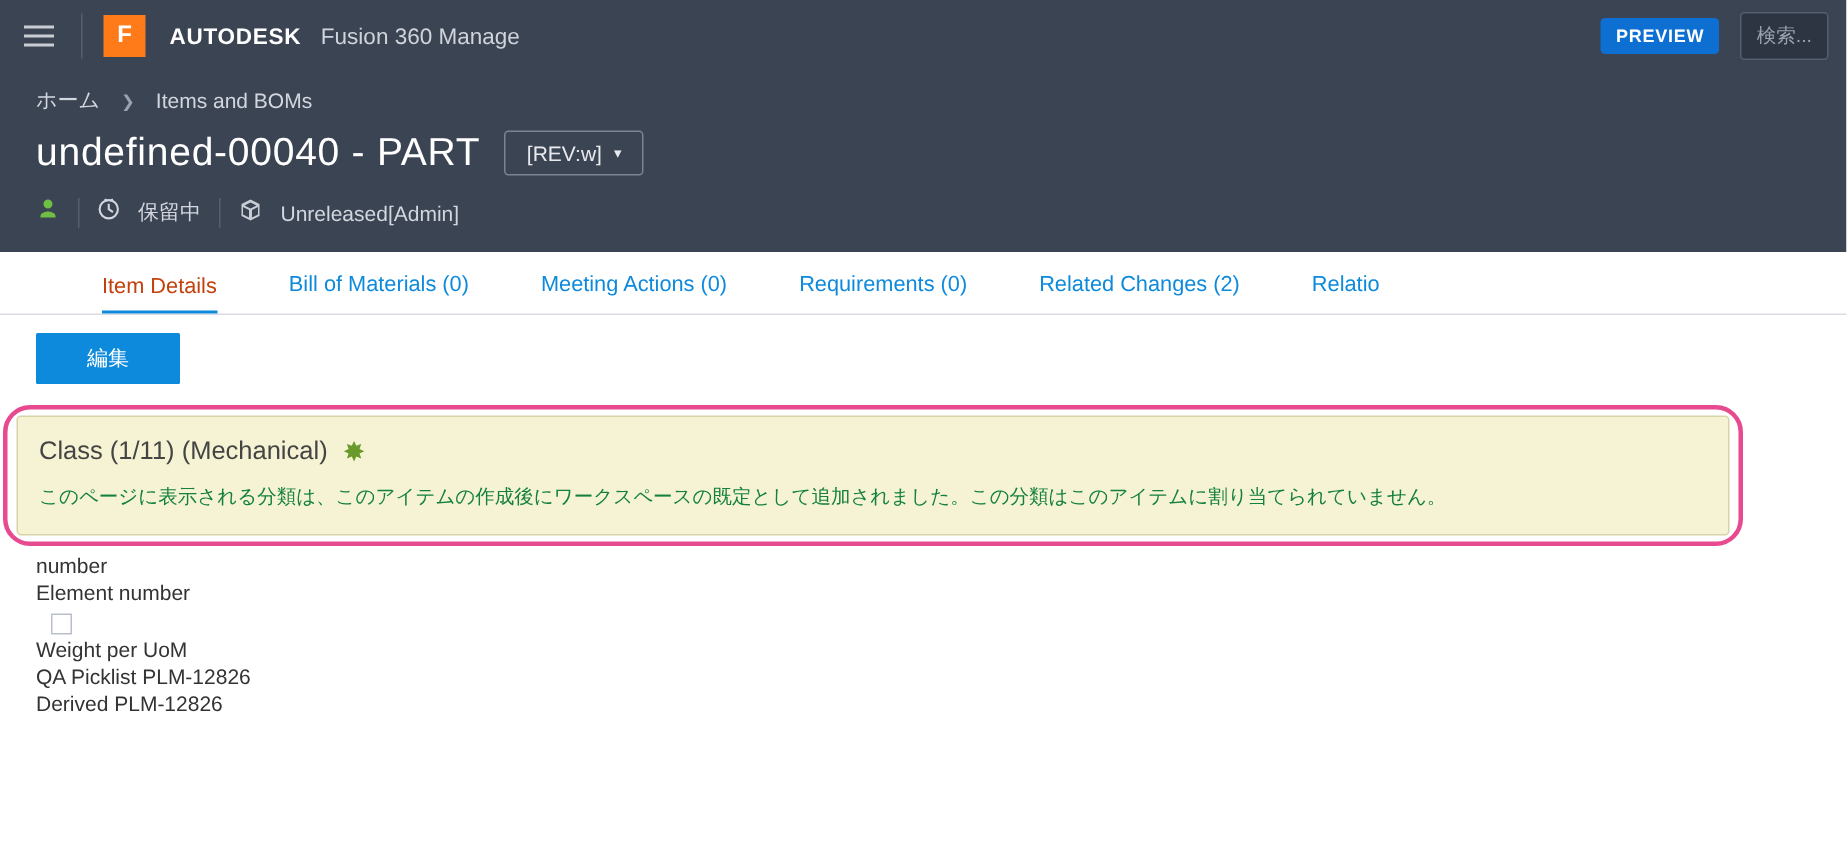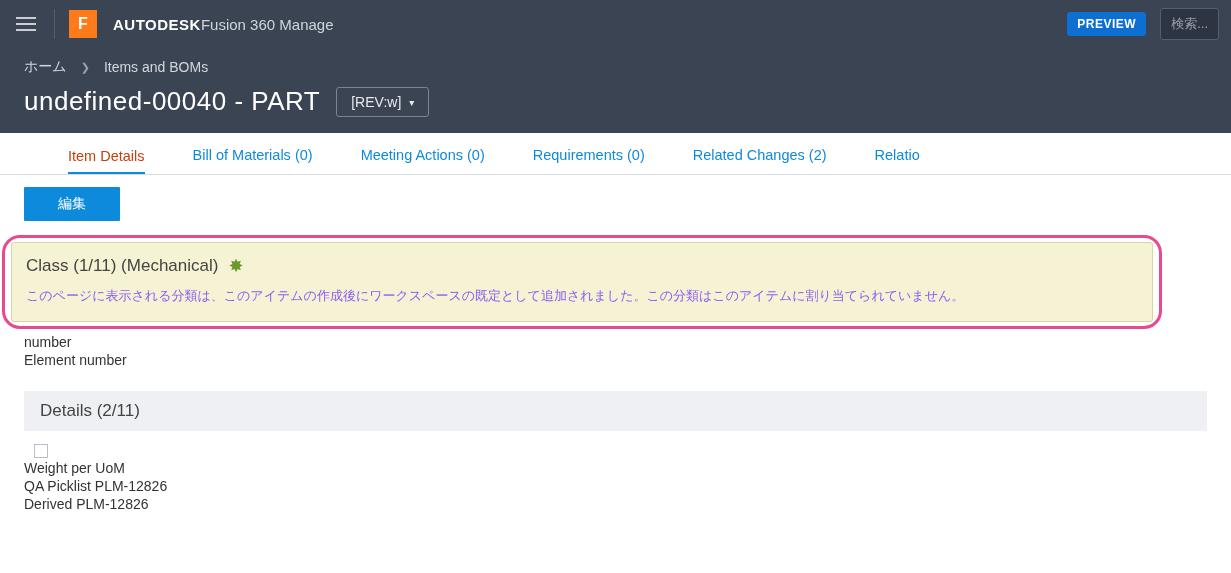"AUTODESK" .brand { gap: 0 -> 13px }
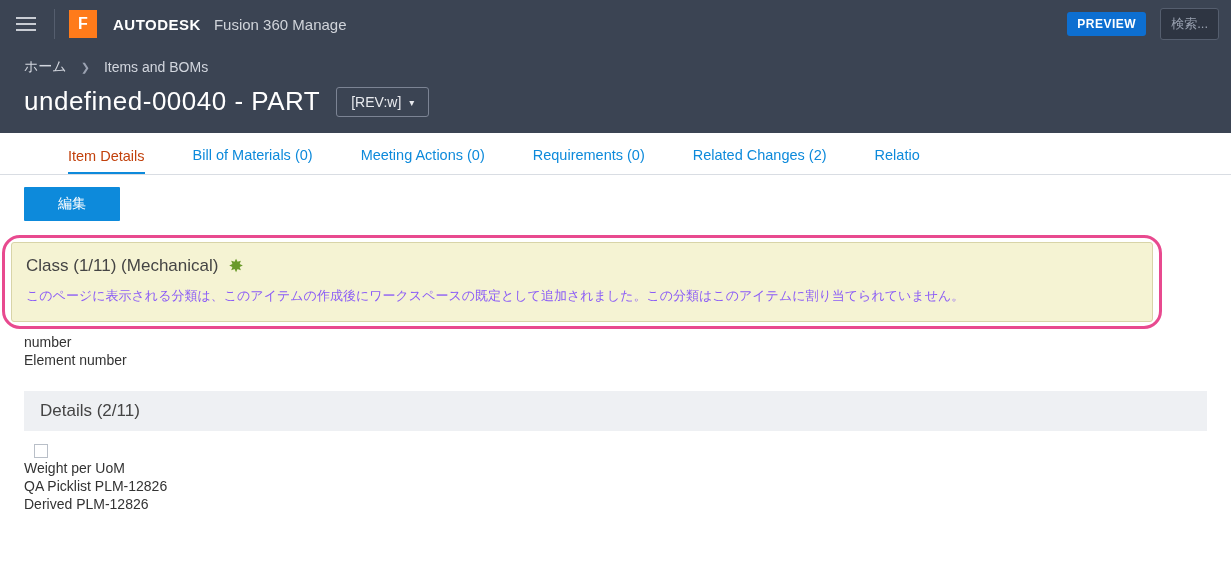"保留中" div.meta-row { html: none -> <div> <span> <svg> <path></path> </svg> </span> <div></div> <span> <svg> <circle></circle> <path></path> <path></path> </svg> </span> <span>保留中</span> <div></div> <span> <svg> <path></path> </svg> </span> <span>Unreleased[Admin]</span> </div> }
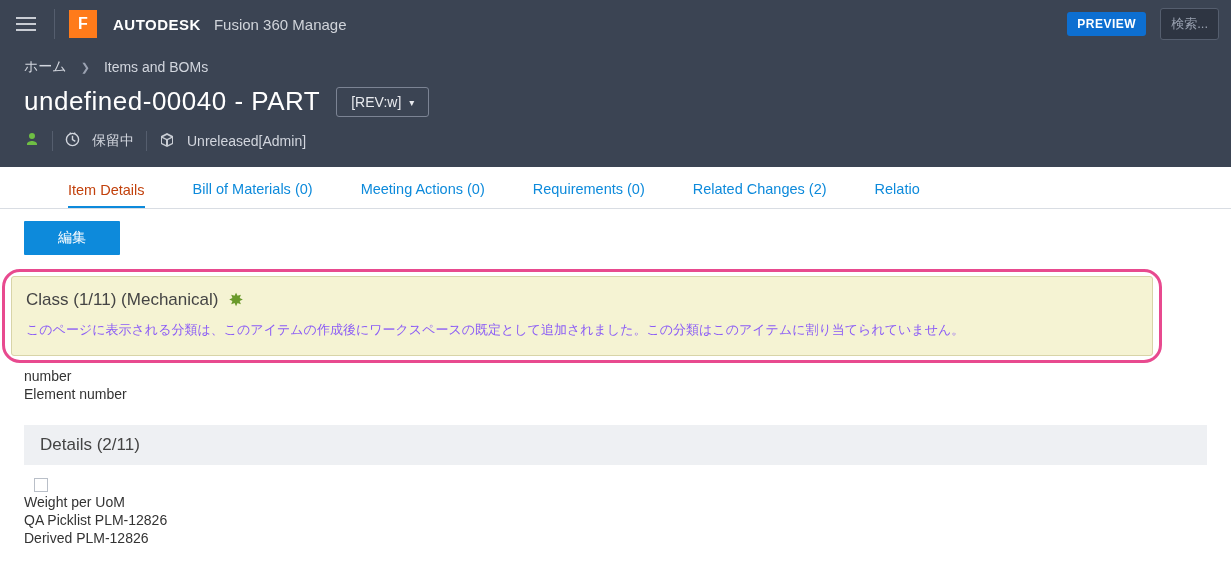"このページに表示される分類は、このアイテムの作成後にワークスペースの既定として追" .class-msg { color: #8b5cf6 -> #15803d }
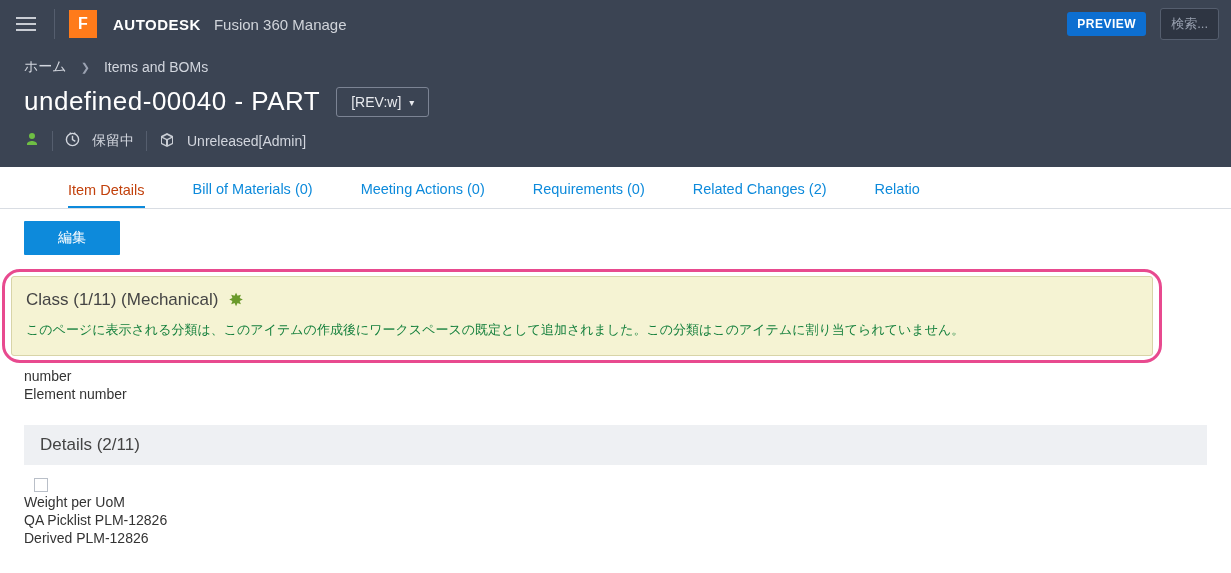"Details (2/11)" div.section-header { html: <div>Details (2/11)</div> -> none }
